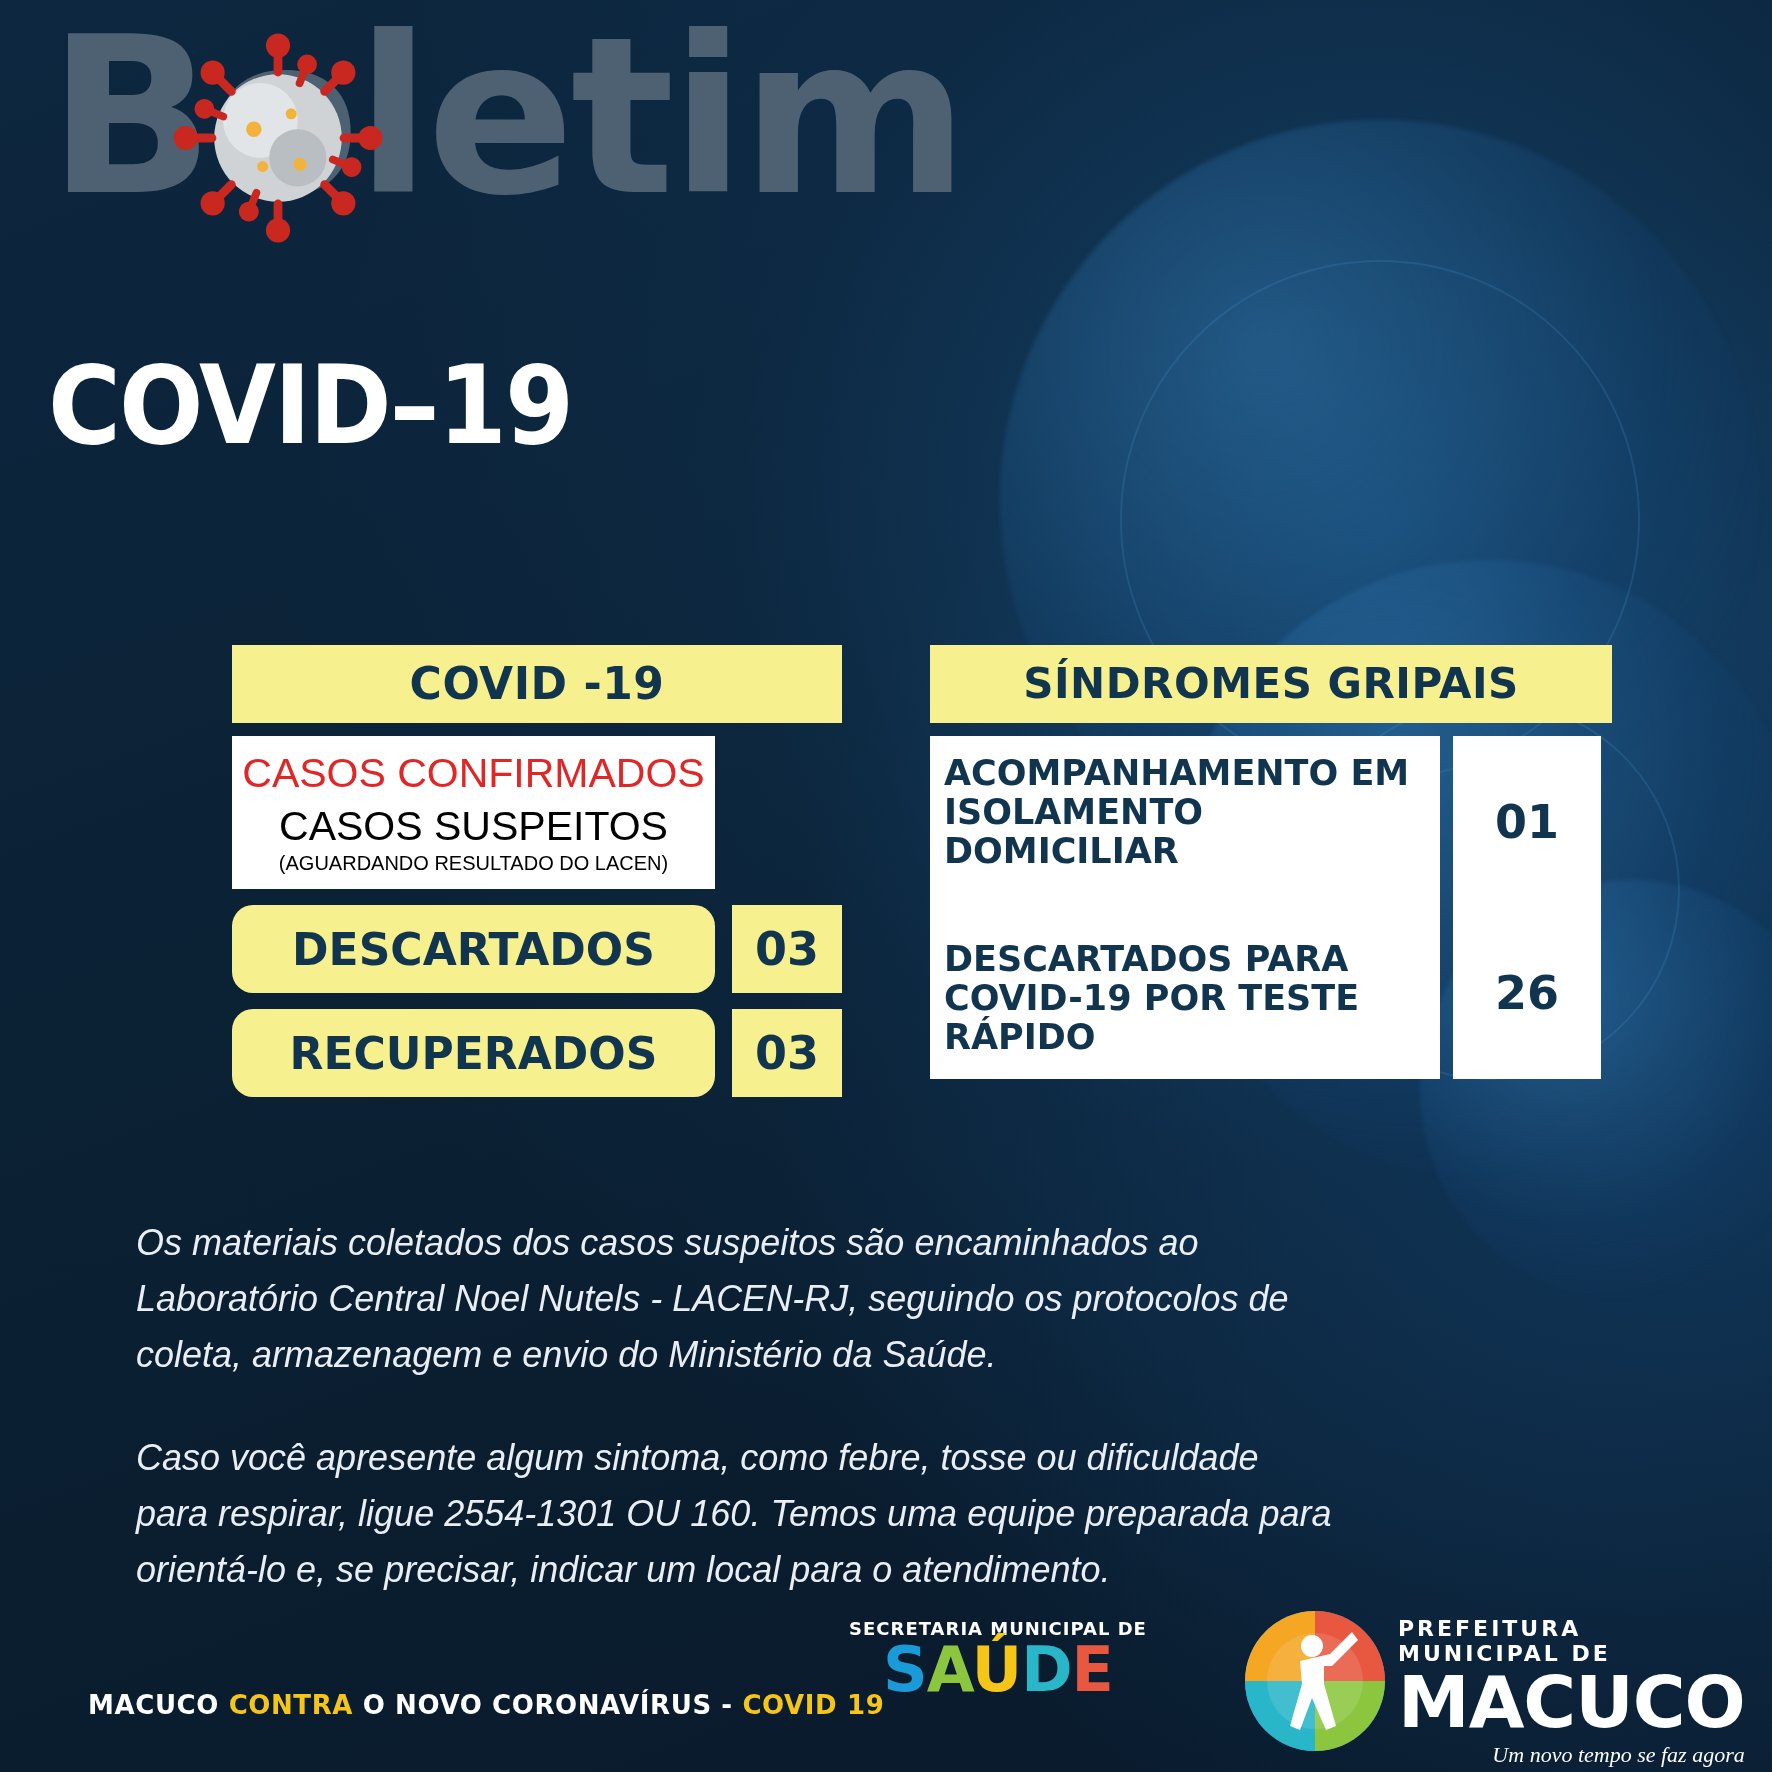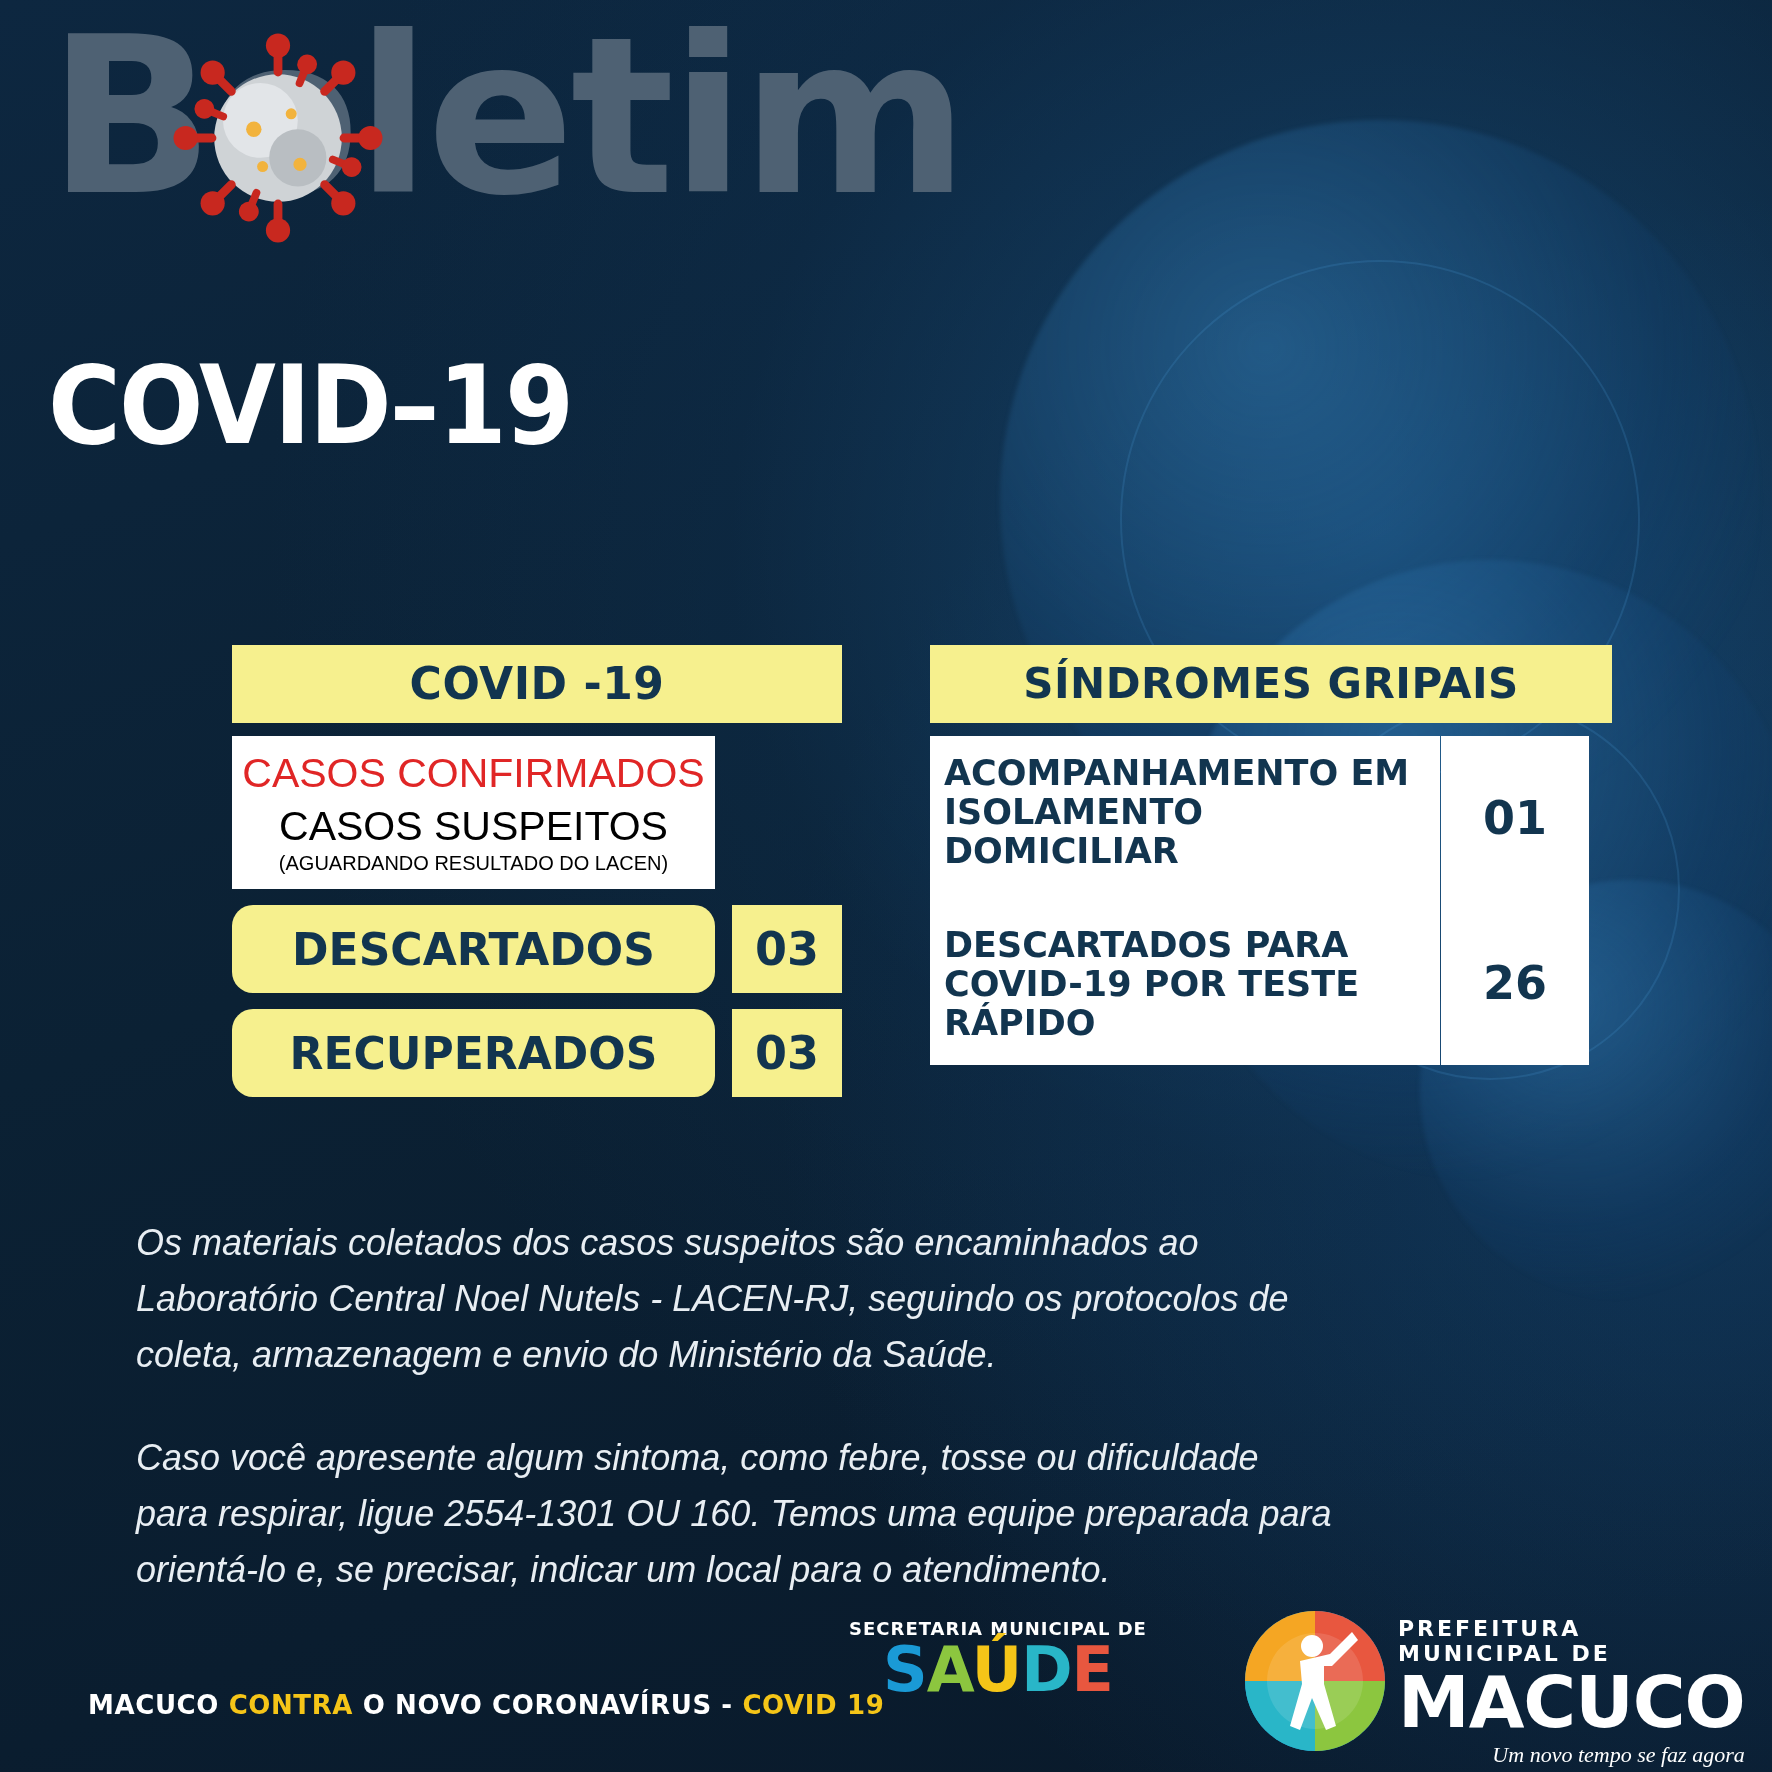"ACOMPANHAMENTO EM ISOLAMENTO DOMICILIAR" #gripais-body { gap: 1px -> 13px }
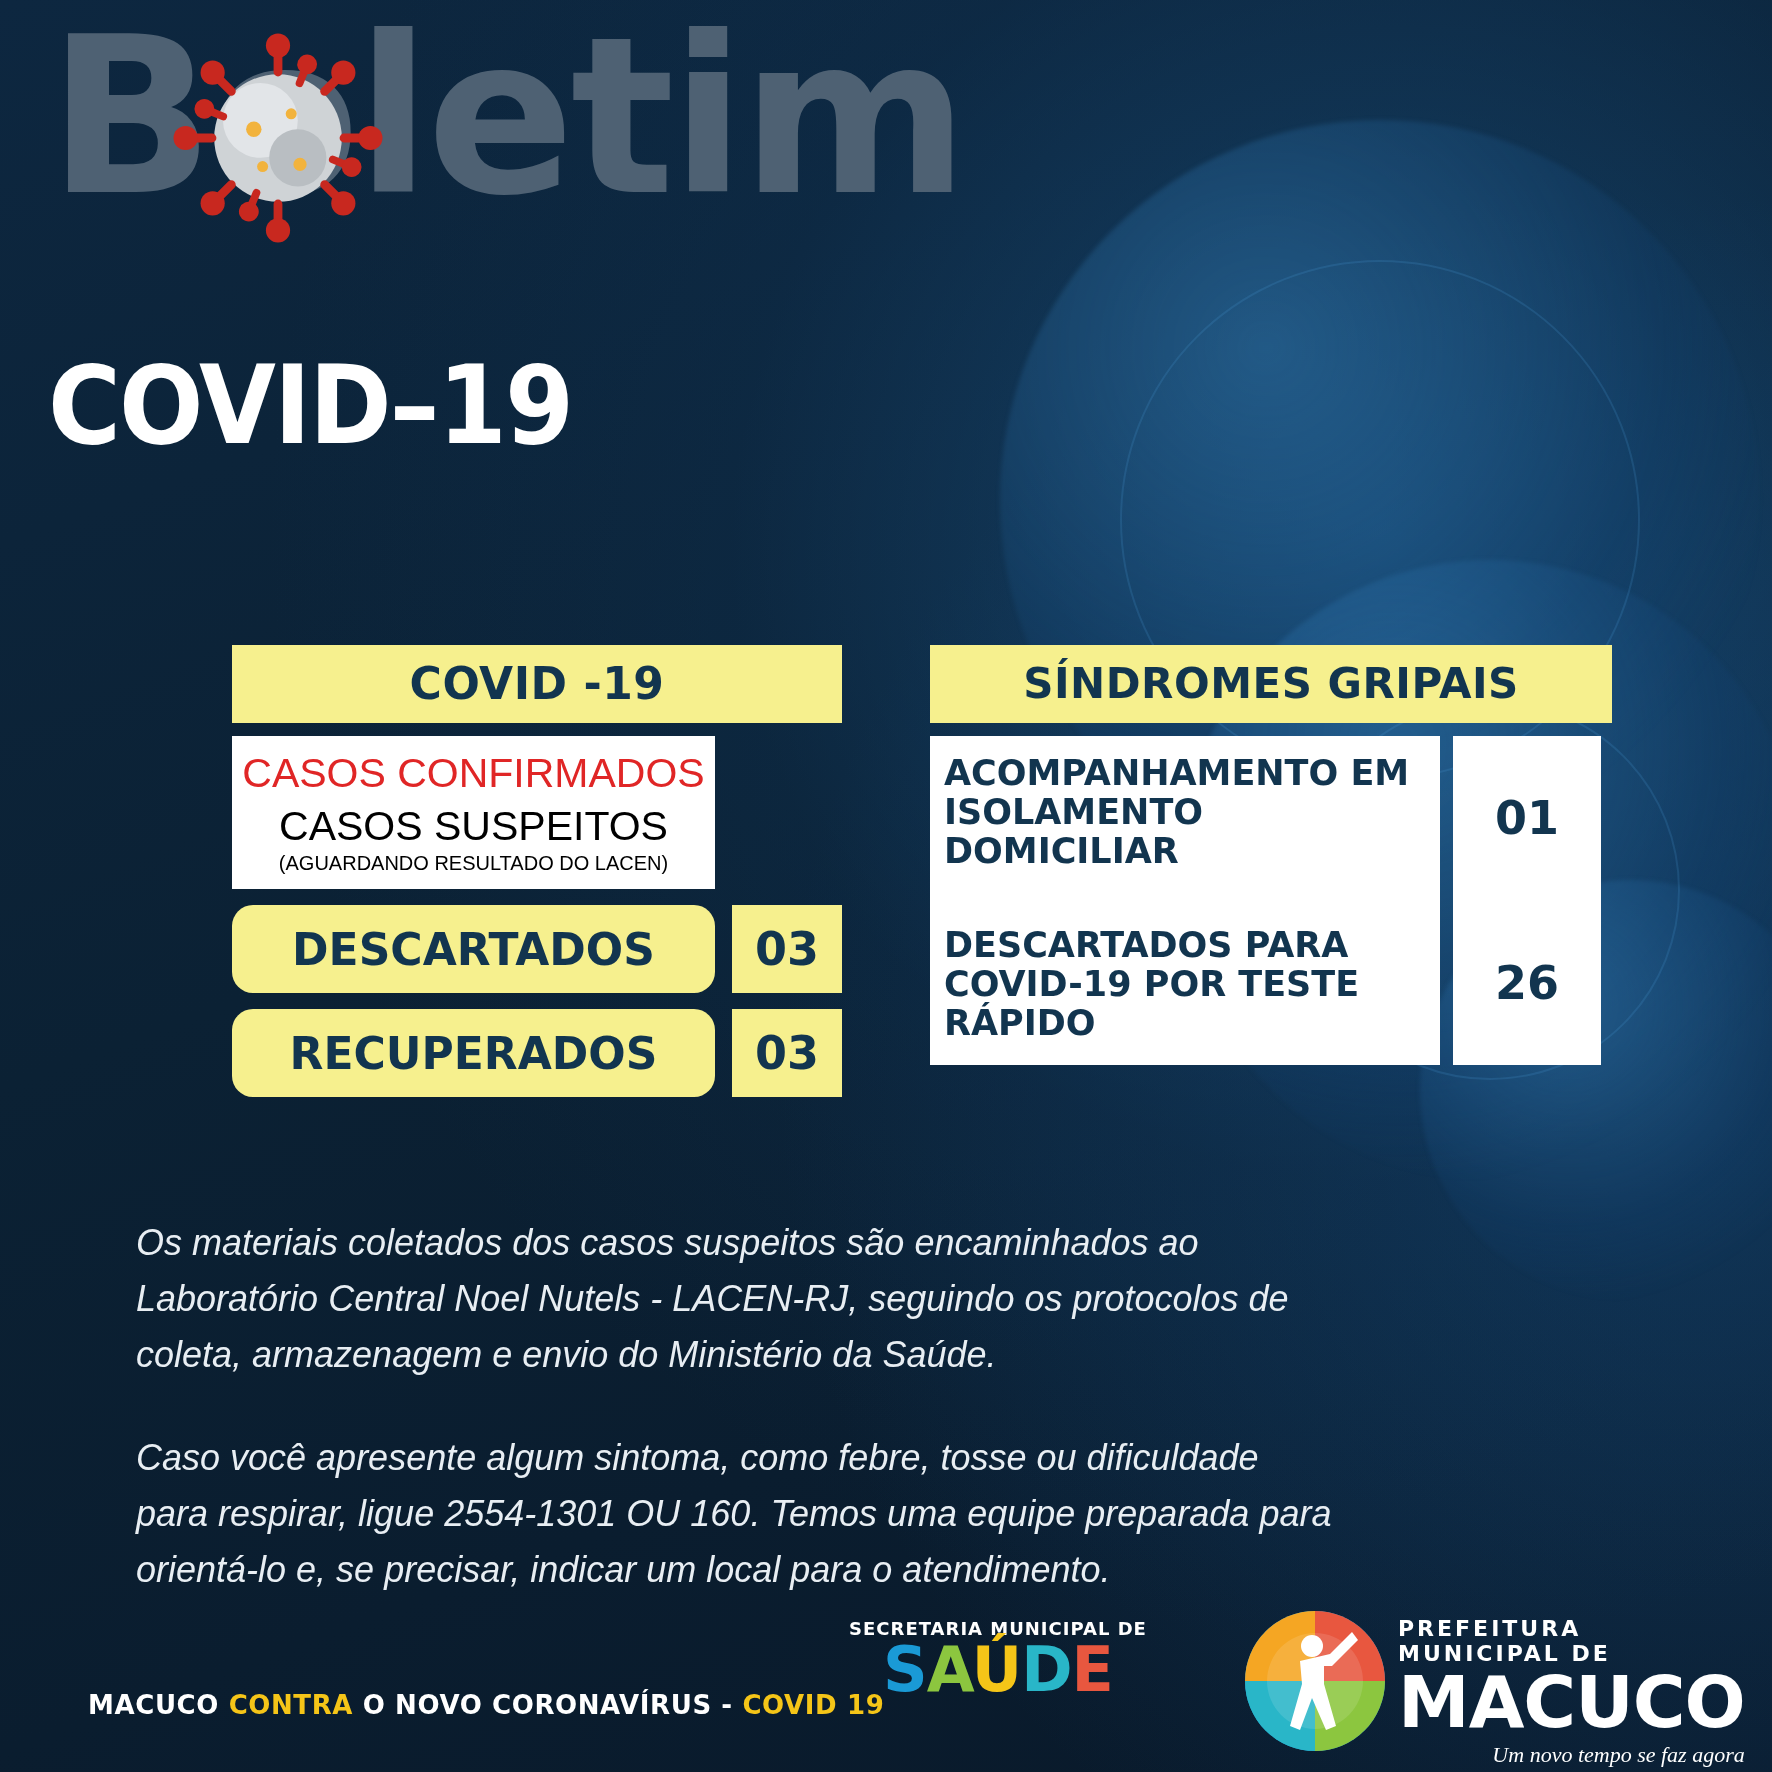"DESCARTADOS PARA COVID-19 POR TESTE" #gripais-labels p.second { margin-top: 54px -> 68px }
